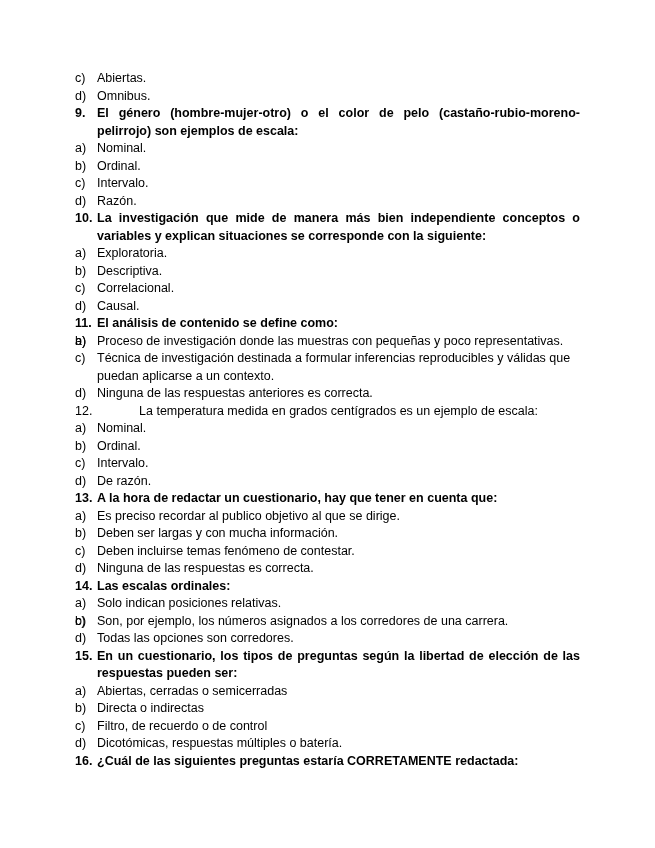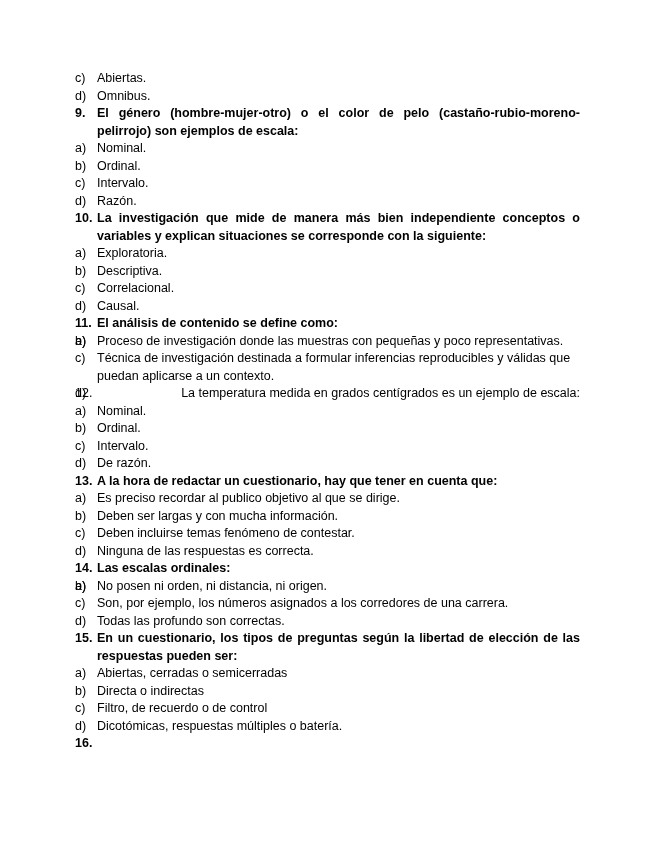"Ninguna de las respuestas anteriores" span { html: none -> <span>Ninguna de las respuestas anteriores es correcta.</span> }
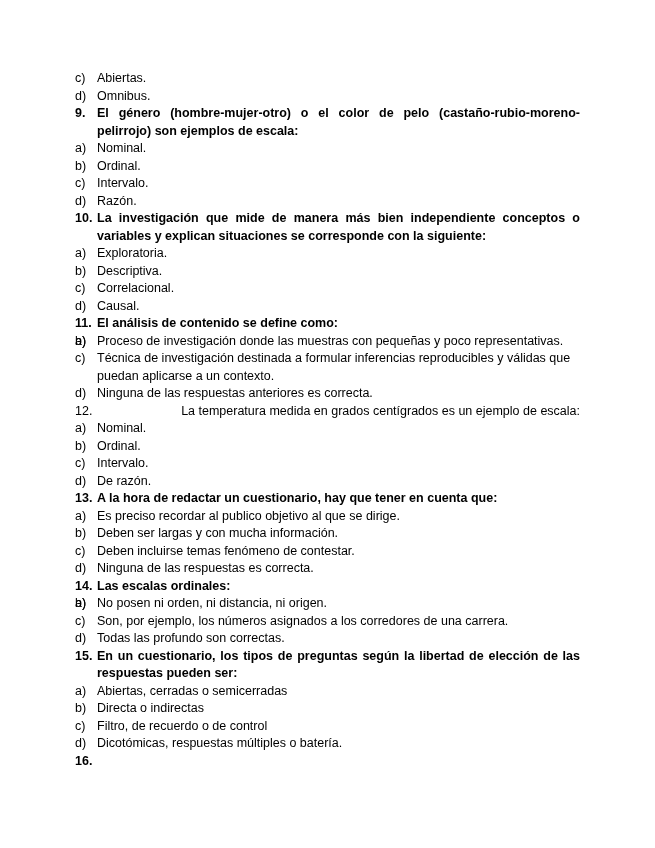"12." .line.q-reg { text-align: right -> center }
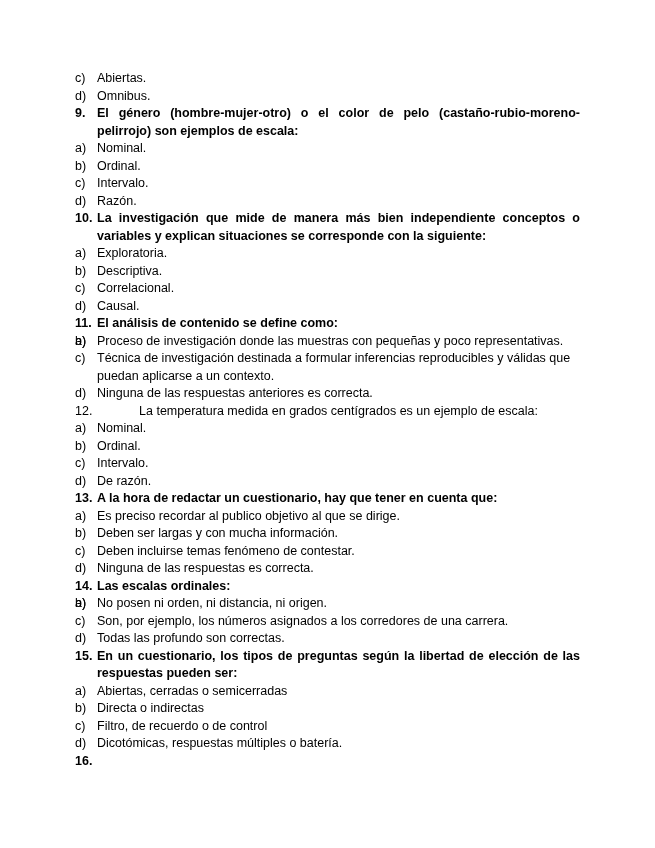"Solo indican posiciones relativas." span { html: none -> <span>Solo indican posiciones relativas.</span> }
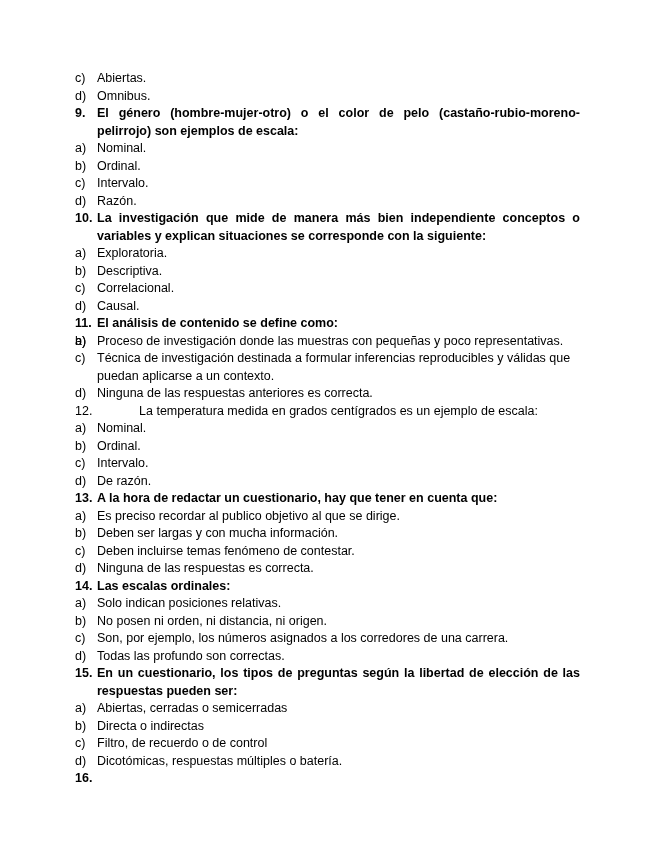"No posen ni orden, ni" span { html: <span>No posen ni orden, ni distancia, ni origen.</span> -> none }
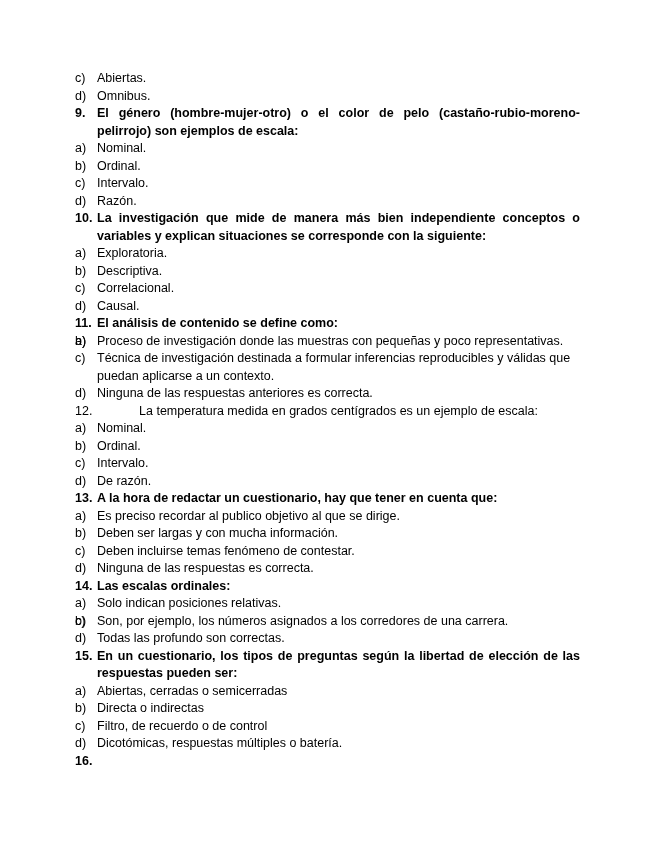"Todas las profundo son correctas." span { text: profundo son correctas -> opciones son corredores }
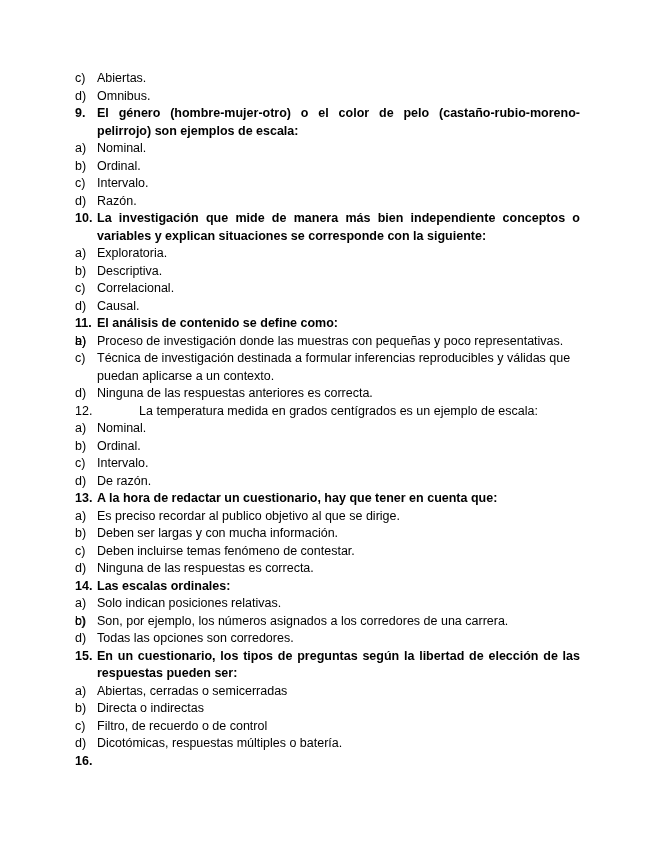"¿Cuál de las siguientes preguntas" span { html: none -> <span>¿Cuál de las siguientes preguntas estaría CORRETAMENTE redactada:</span> }
